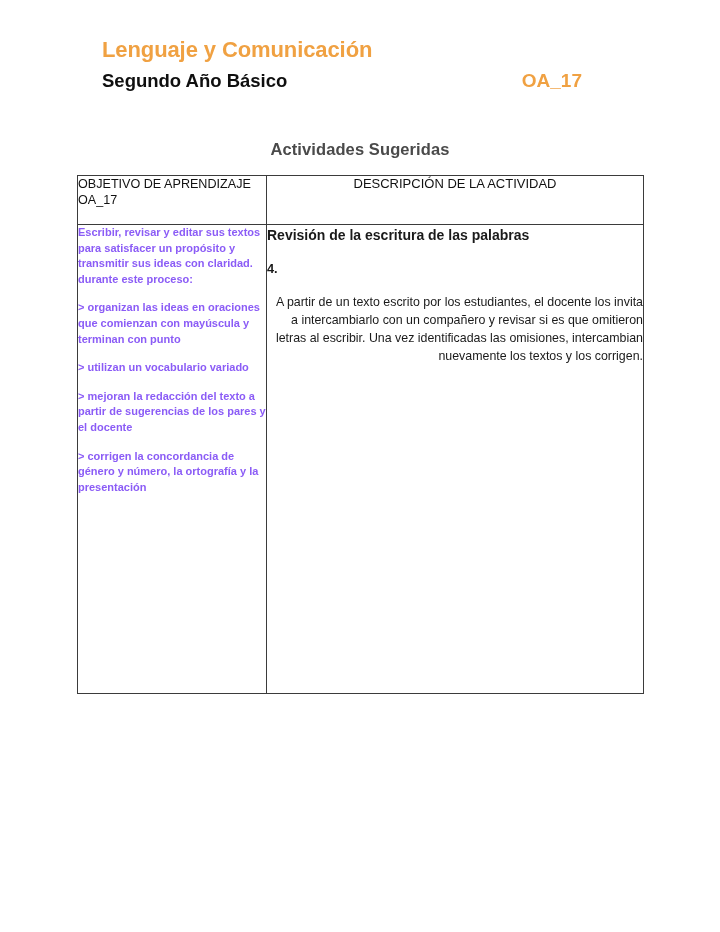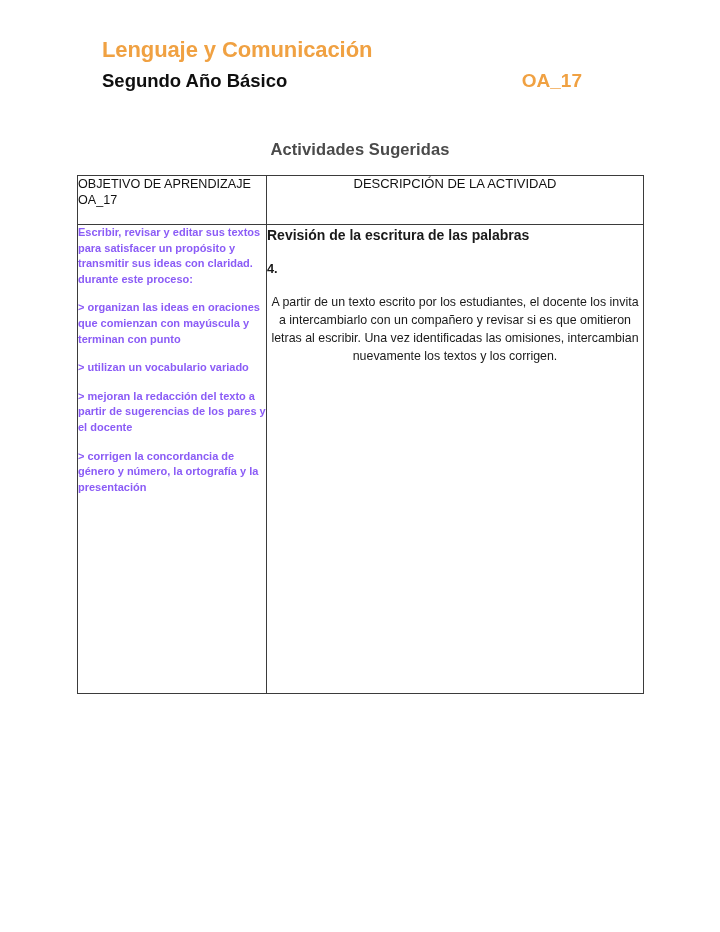"A partir de un texto" .act-body { text-align: center -> right }
